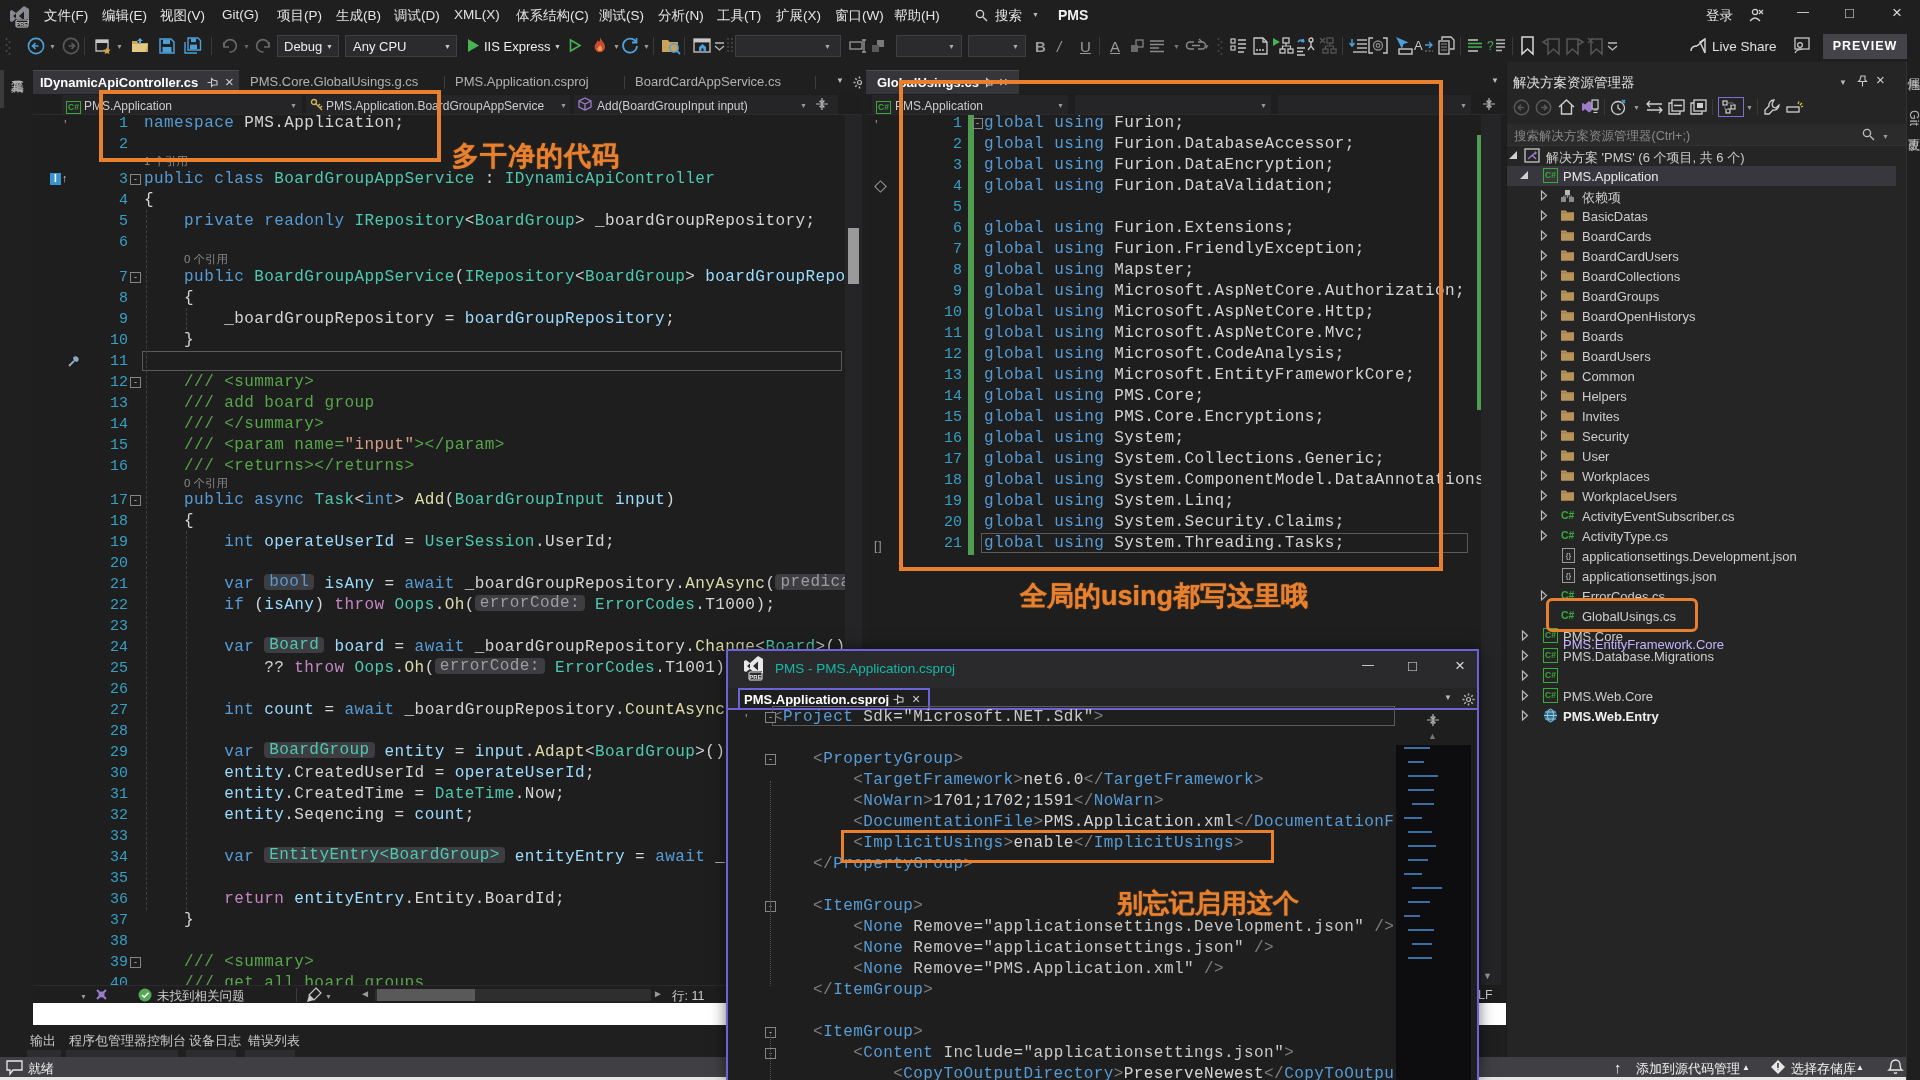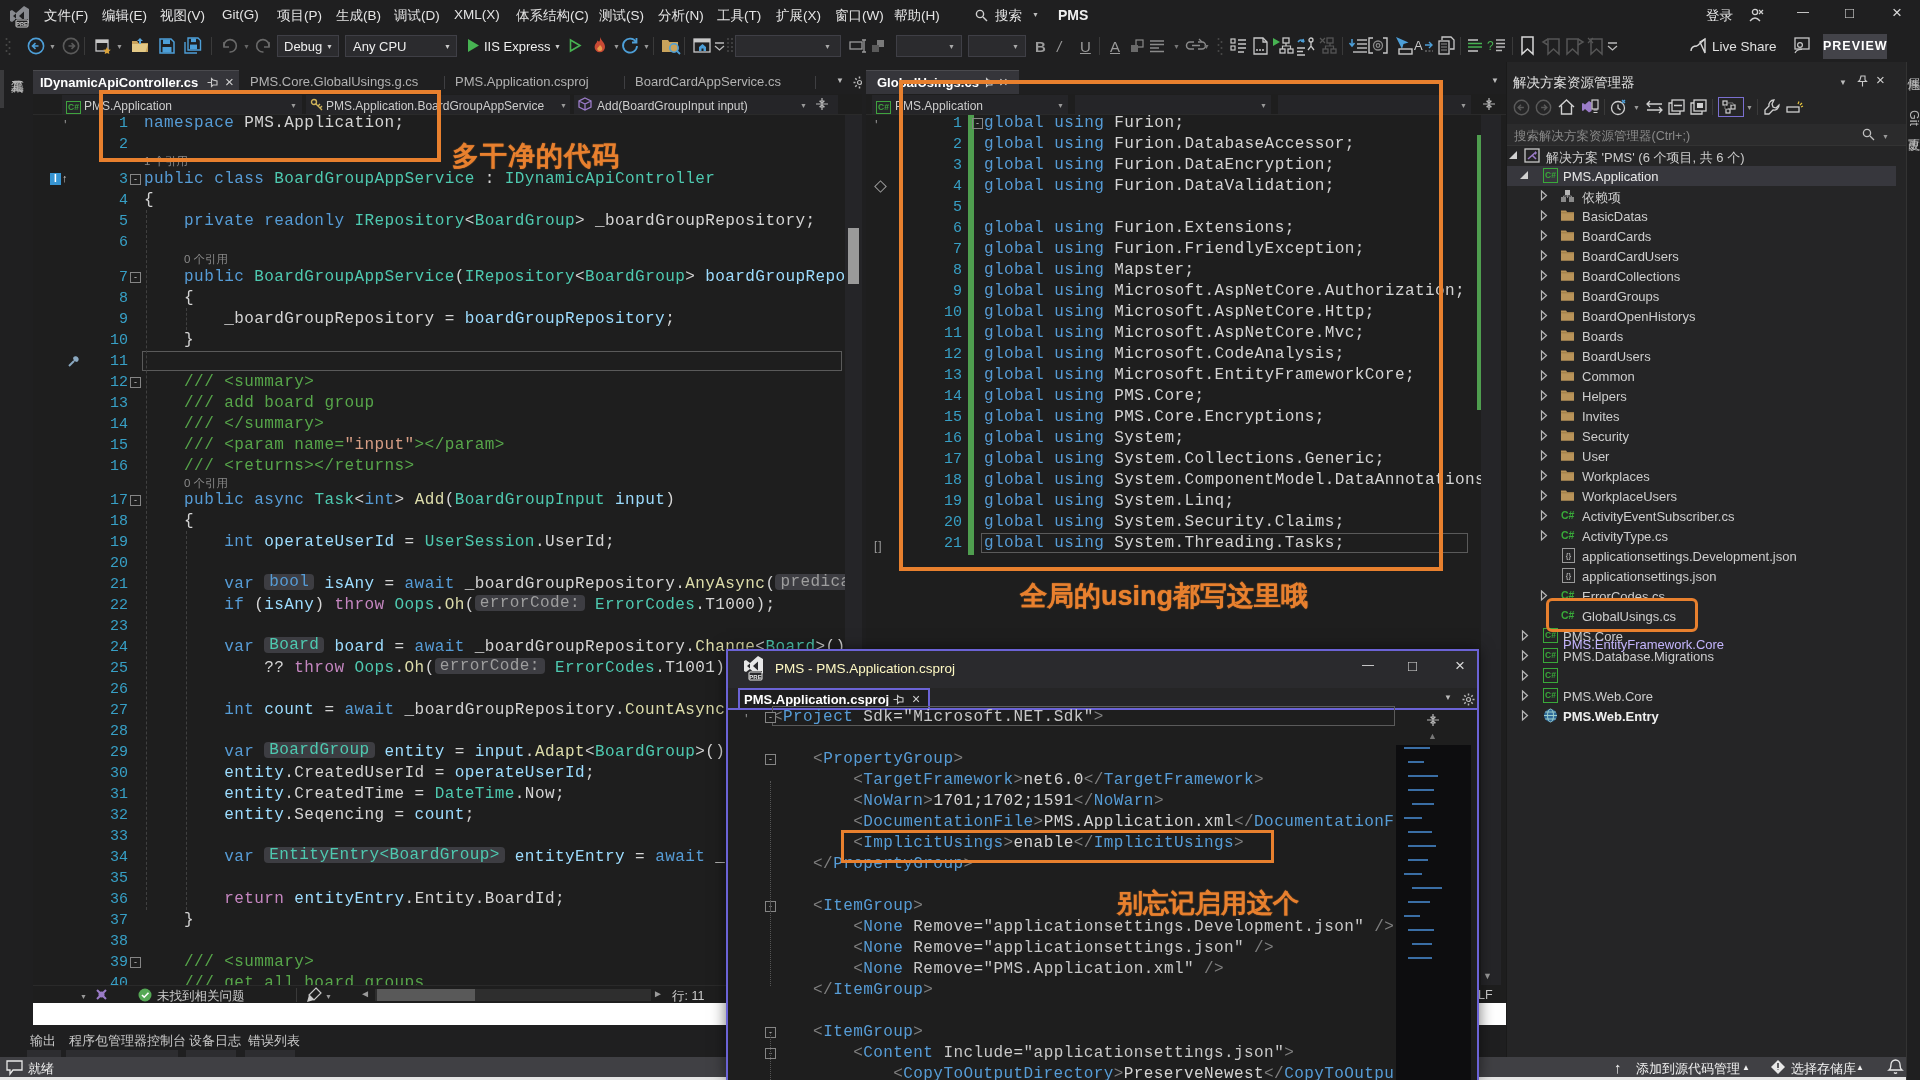"PREVIEW" div.ab { width: 64px -> 84px }
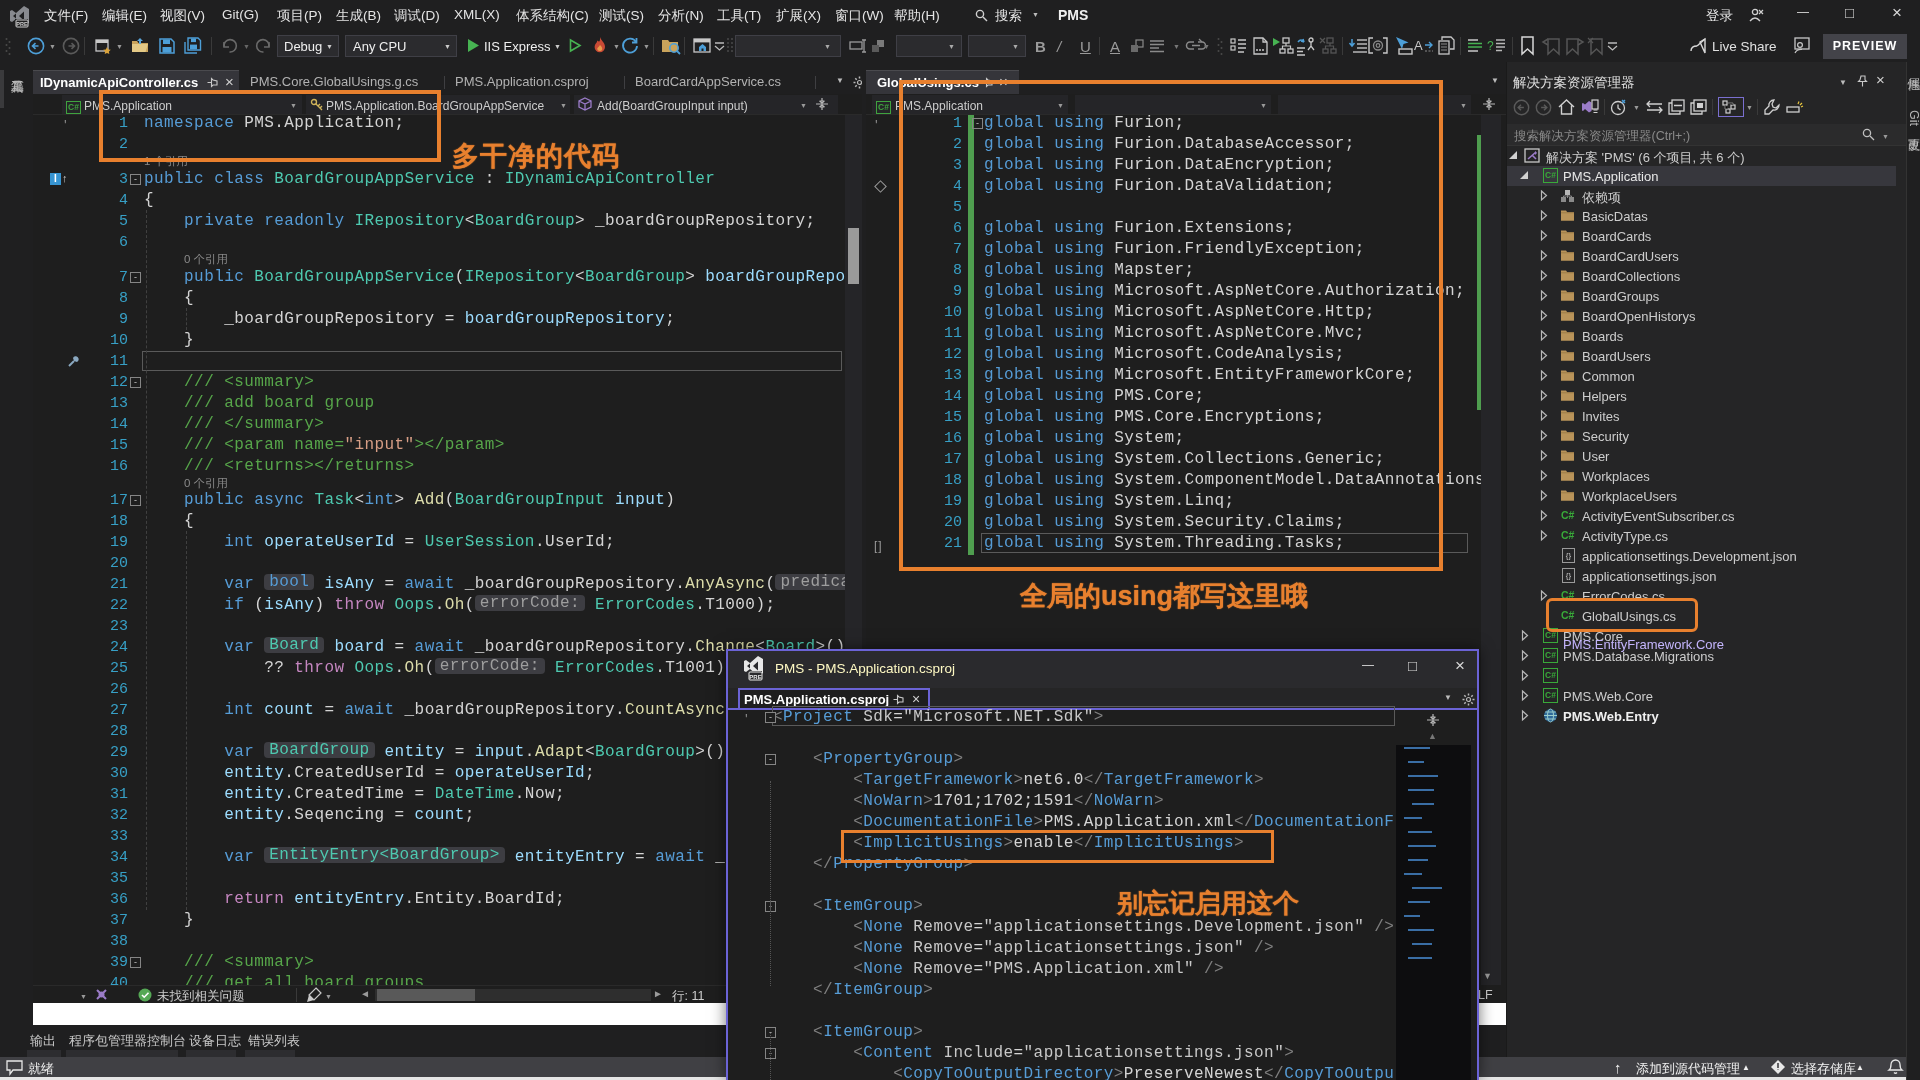"PMS - PMS.Application.csproj" div.ab { color: #fef9c3 -> #14b8a6 }
